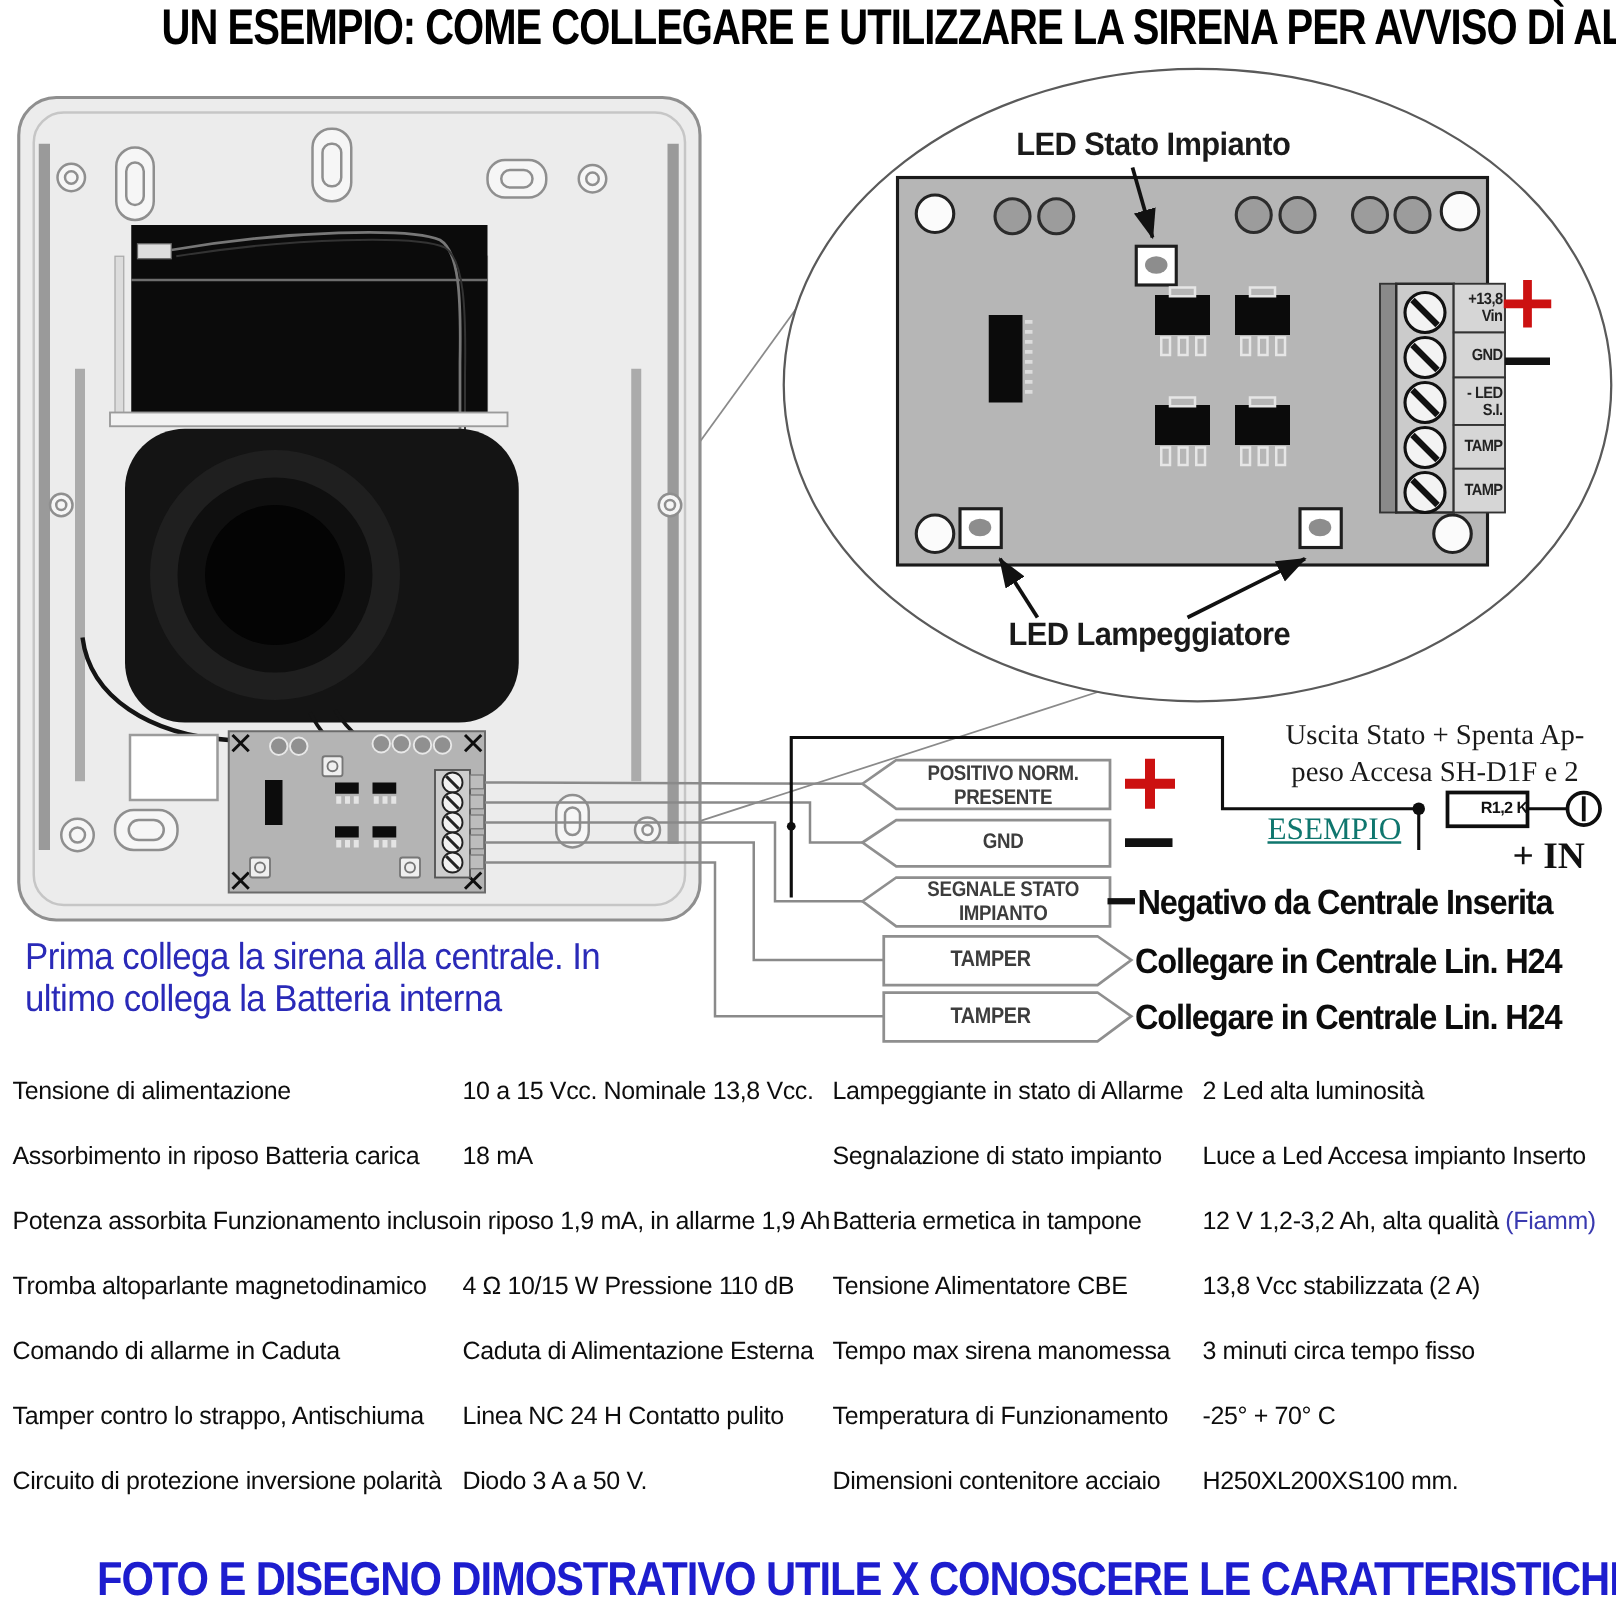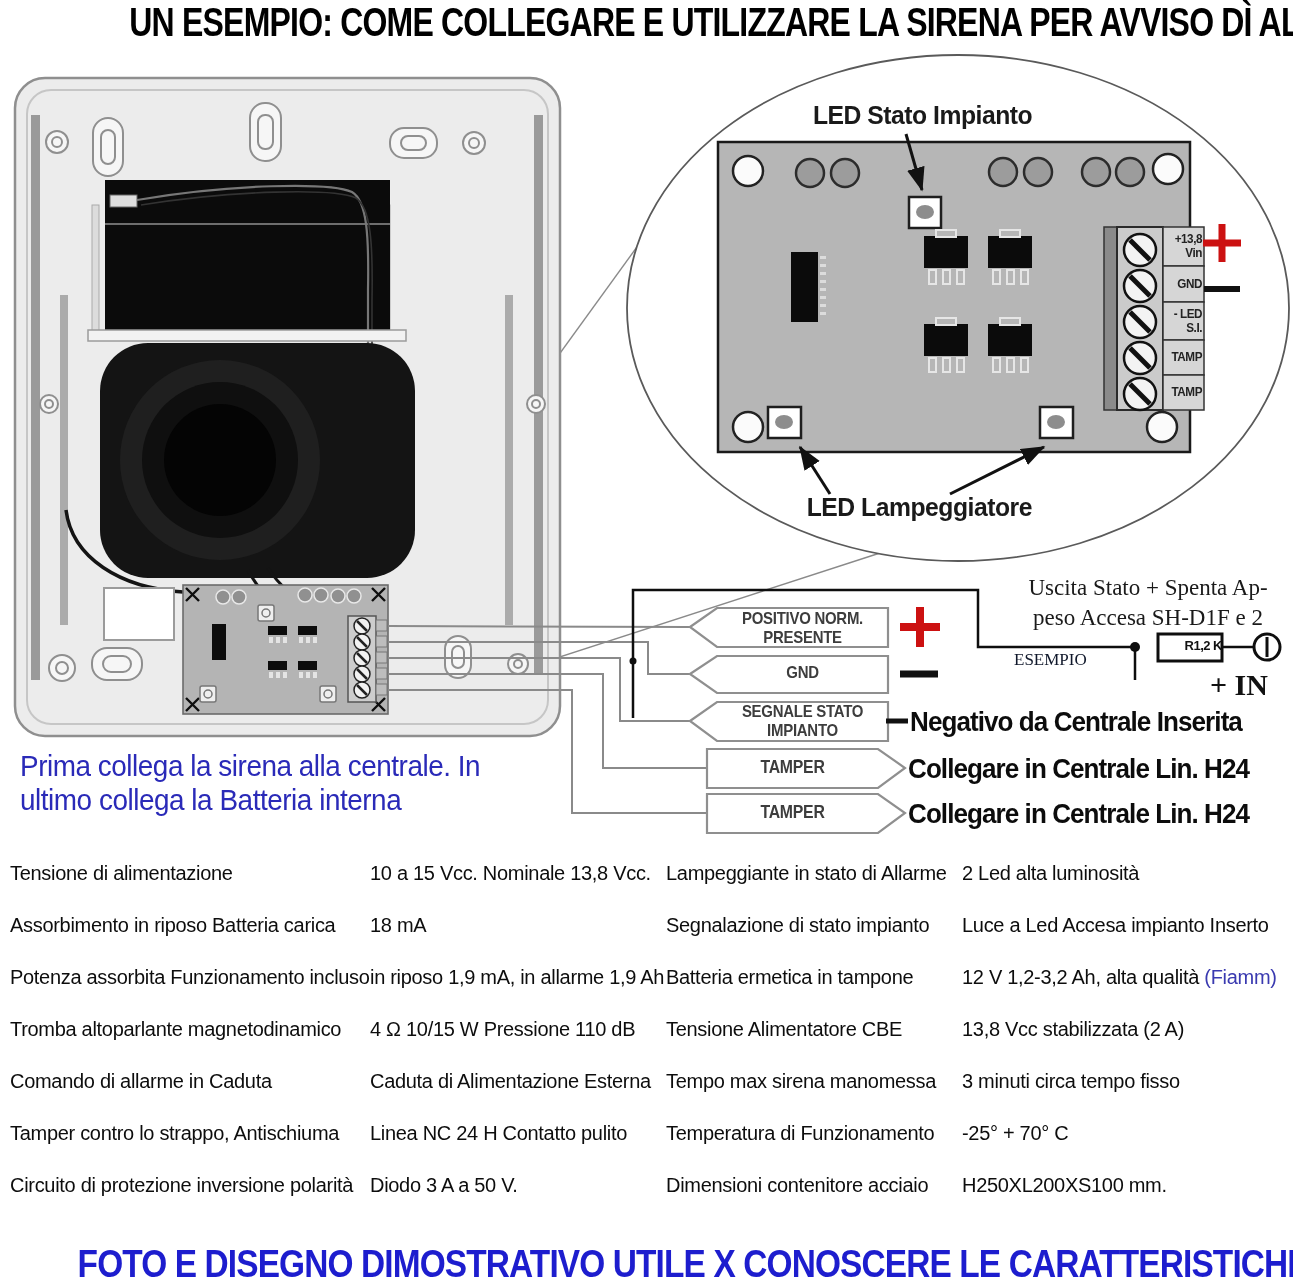"ESEMPIO" div.t { color: #0f172a -> #0f766e; font-size: 17px -> 25px; text-decoration: none -> underline }
